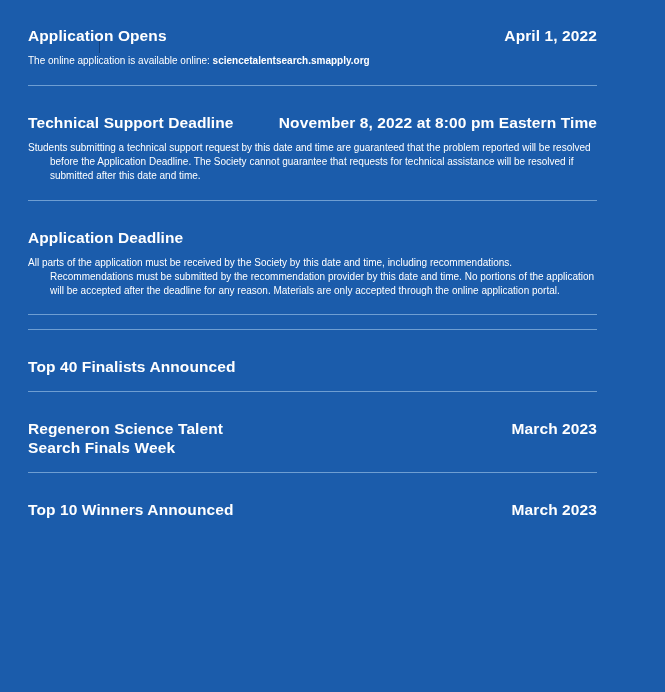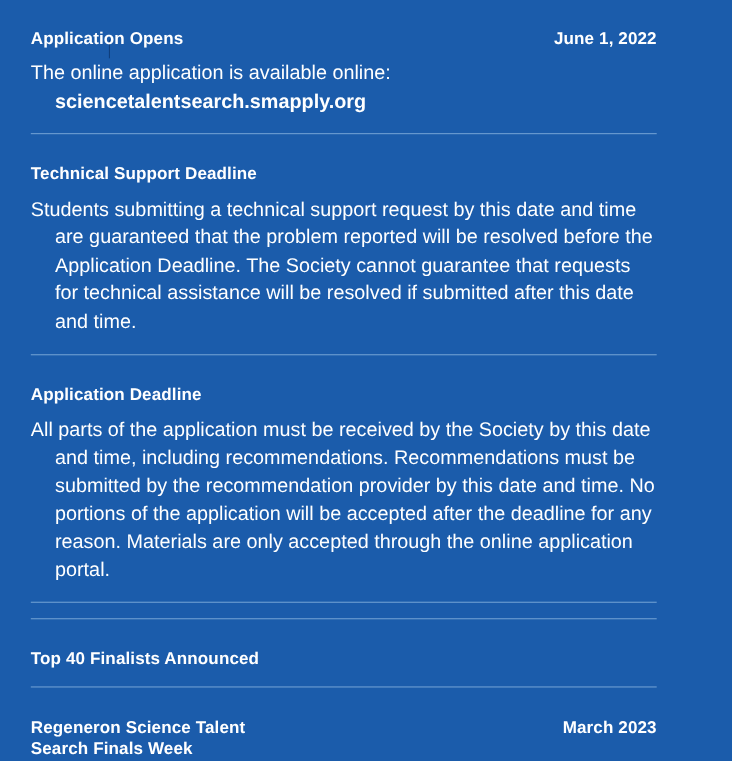"June 1, 2022" div.entry-date { text: June -> April }
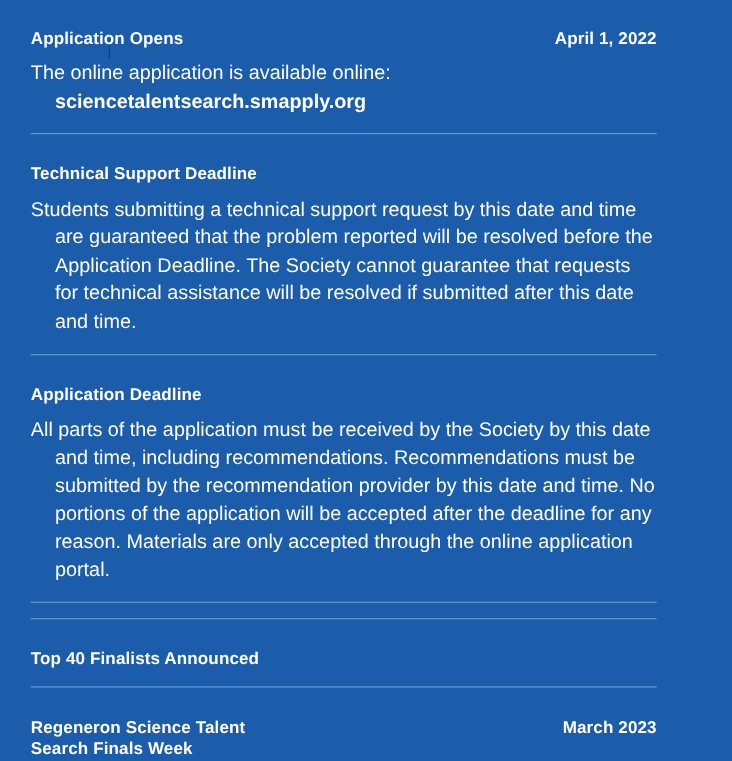"The online application is available" .entry-body { font-size: 18px -> 10px }
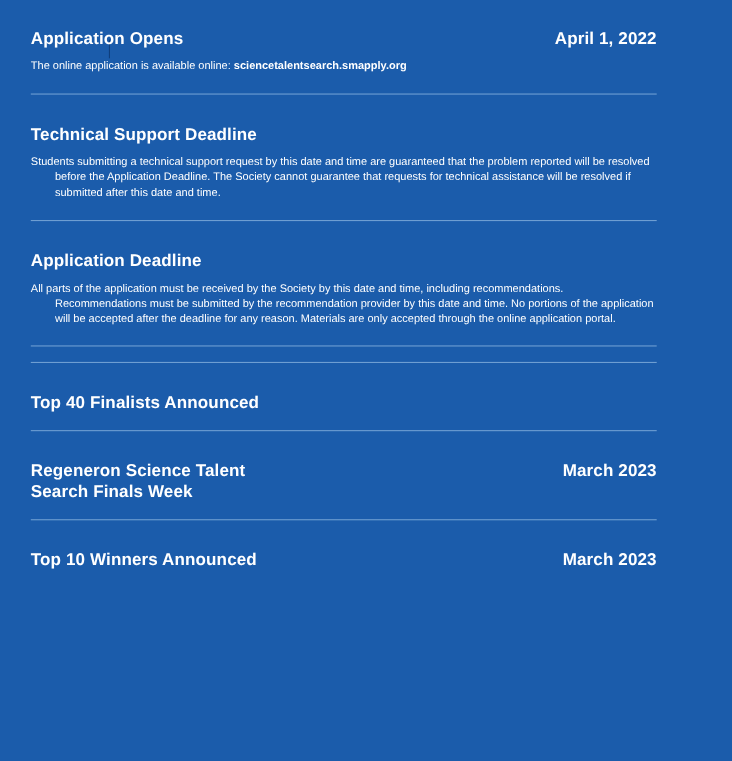"November 8, 2022 at 8:00" div.entry-date { html: none -> <div>November 8, 2022 at 8:00 pm Eastern Time</div> }
